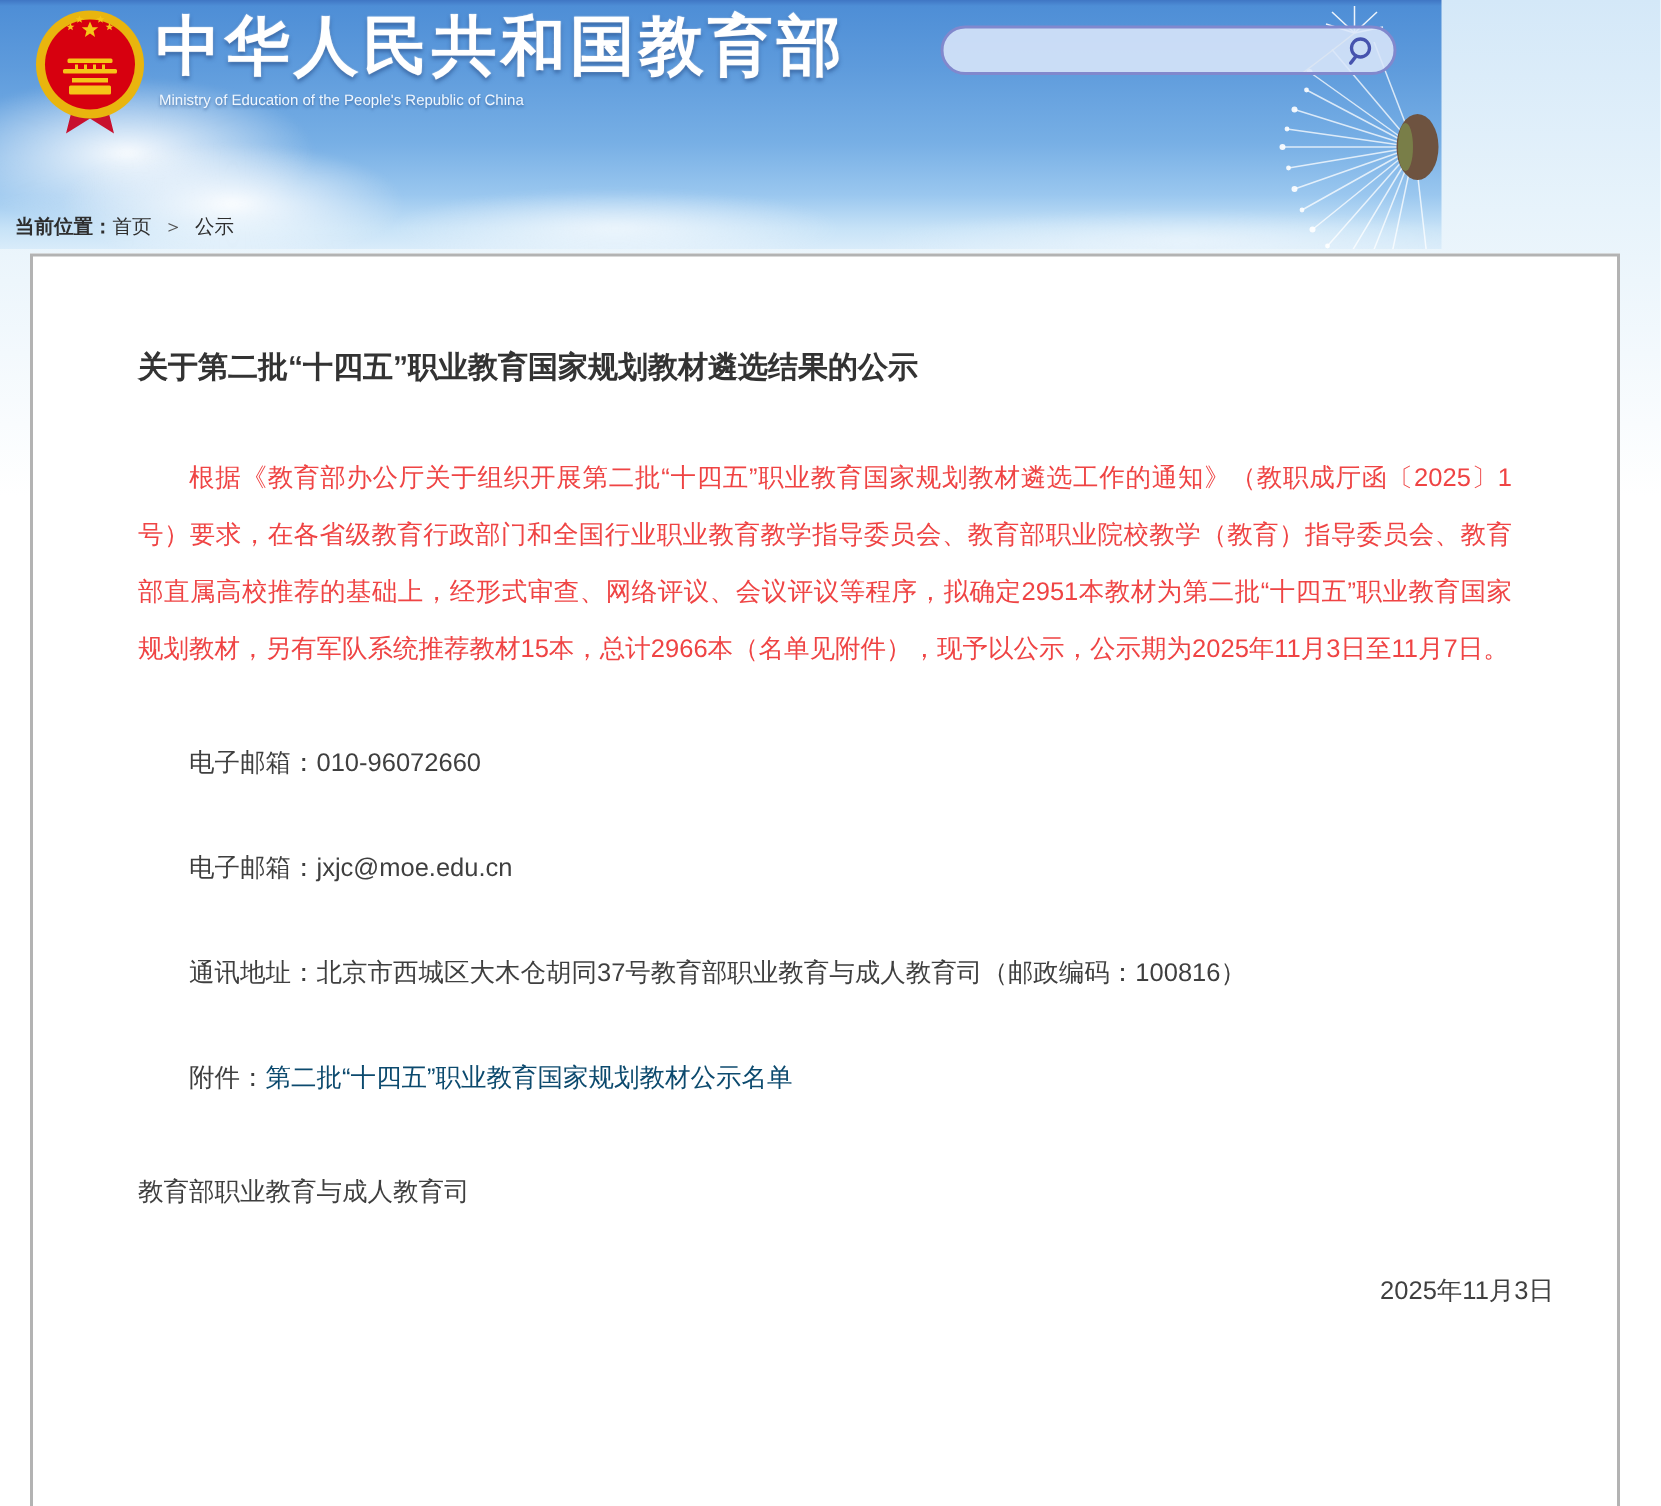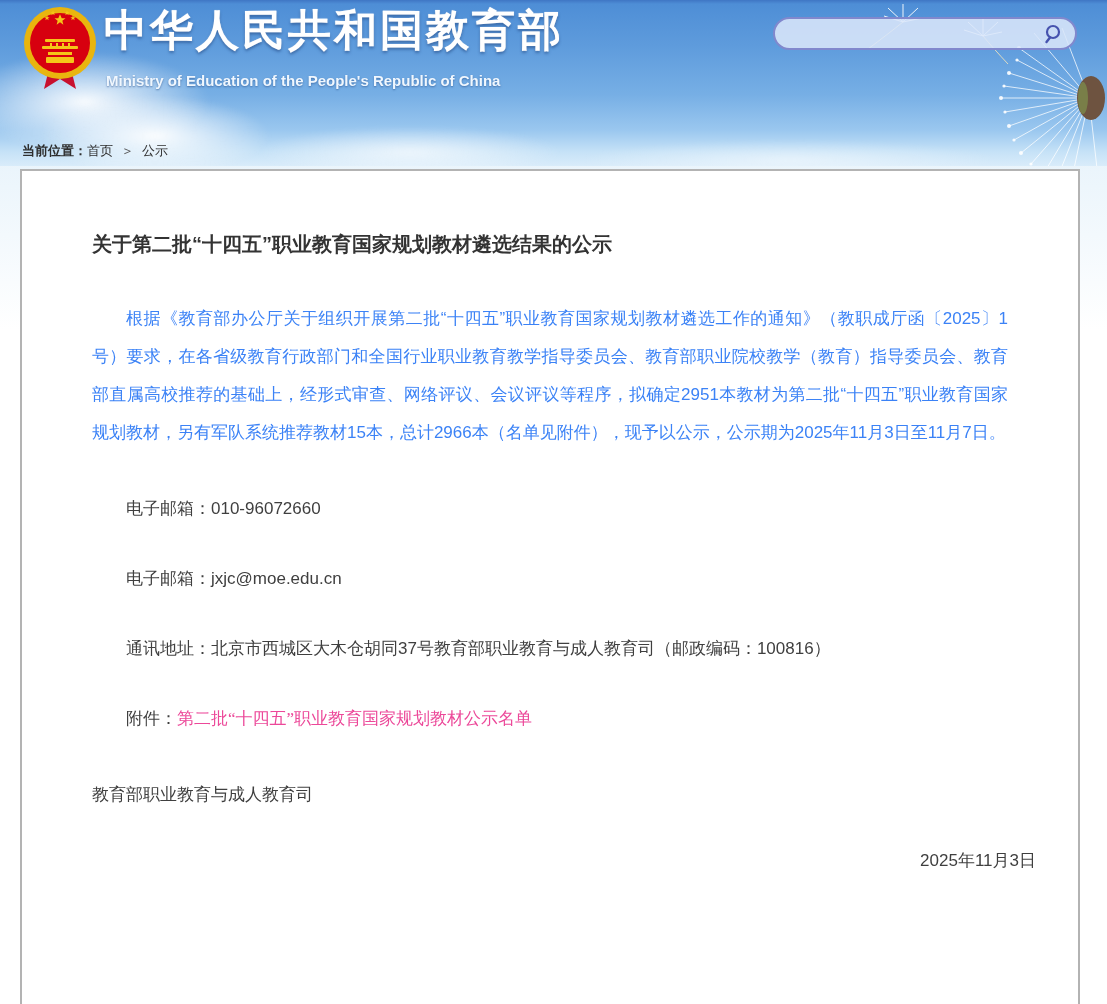"中华人民共和国教育部" .banner { width: 1107px -> 961px }
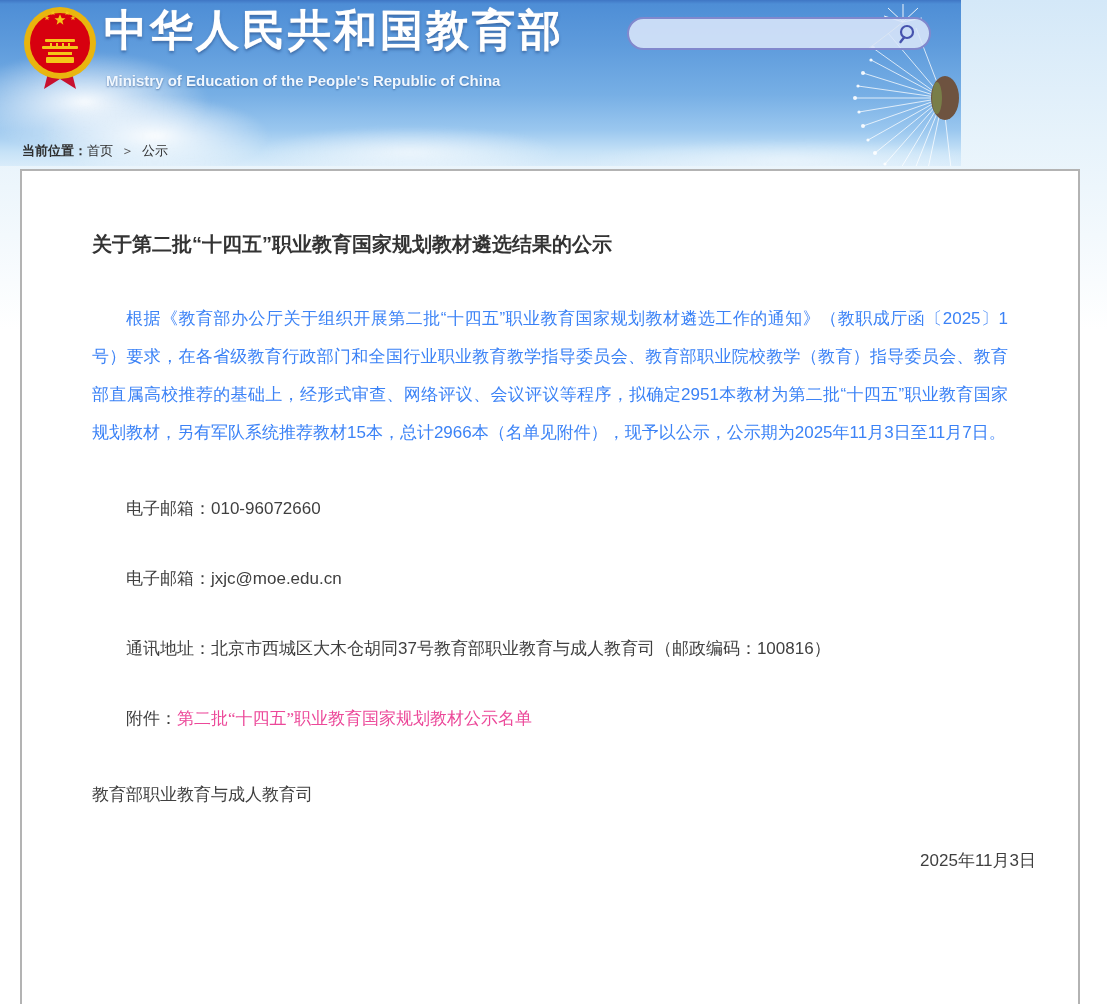"Ministry of Education of the" .site-subtitle { font-size: 15px -> 10px; font-weight: bold -> normal; margin-top: 12px -> 2px }
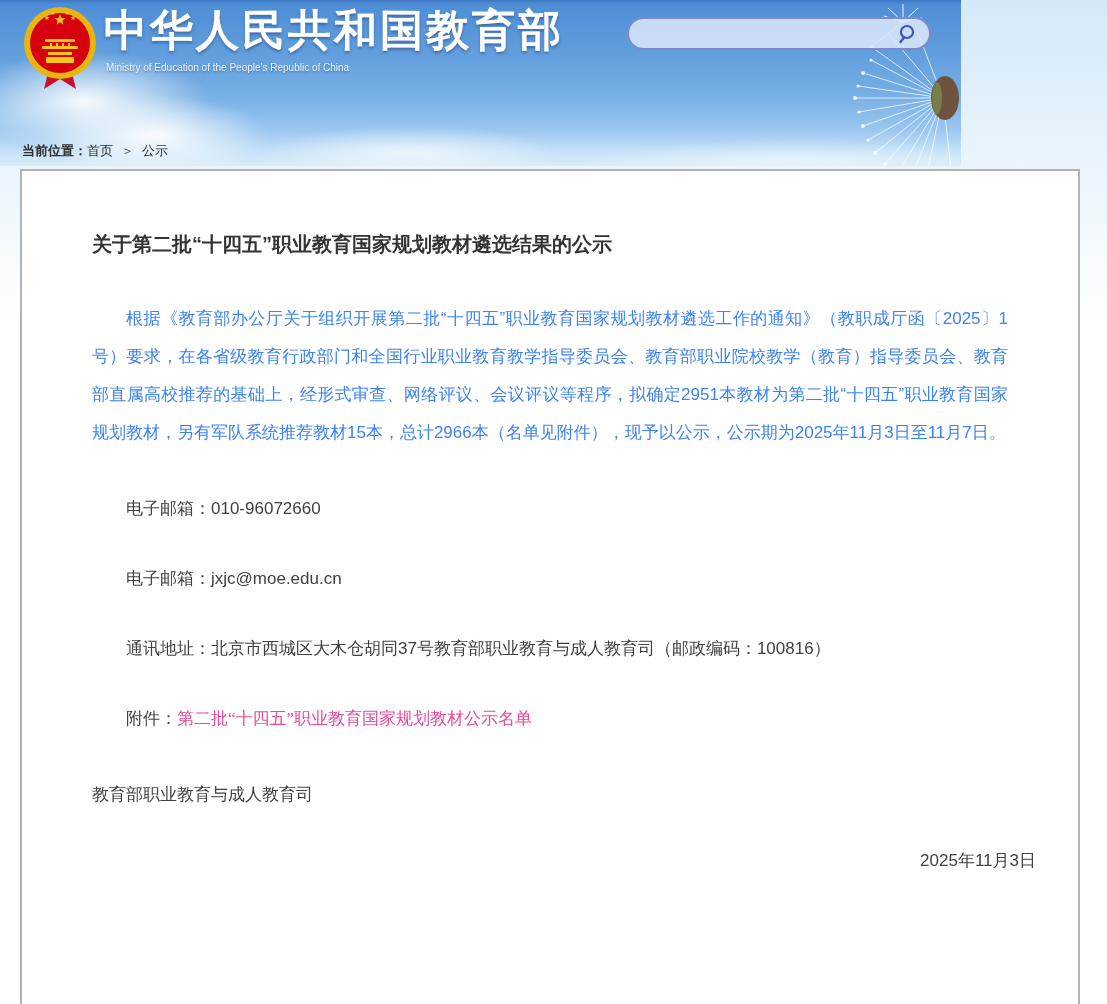"当前位置：首页 ＞ 公示" .breadcrumb { left: 22px -> 10px }
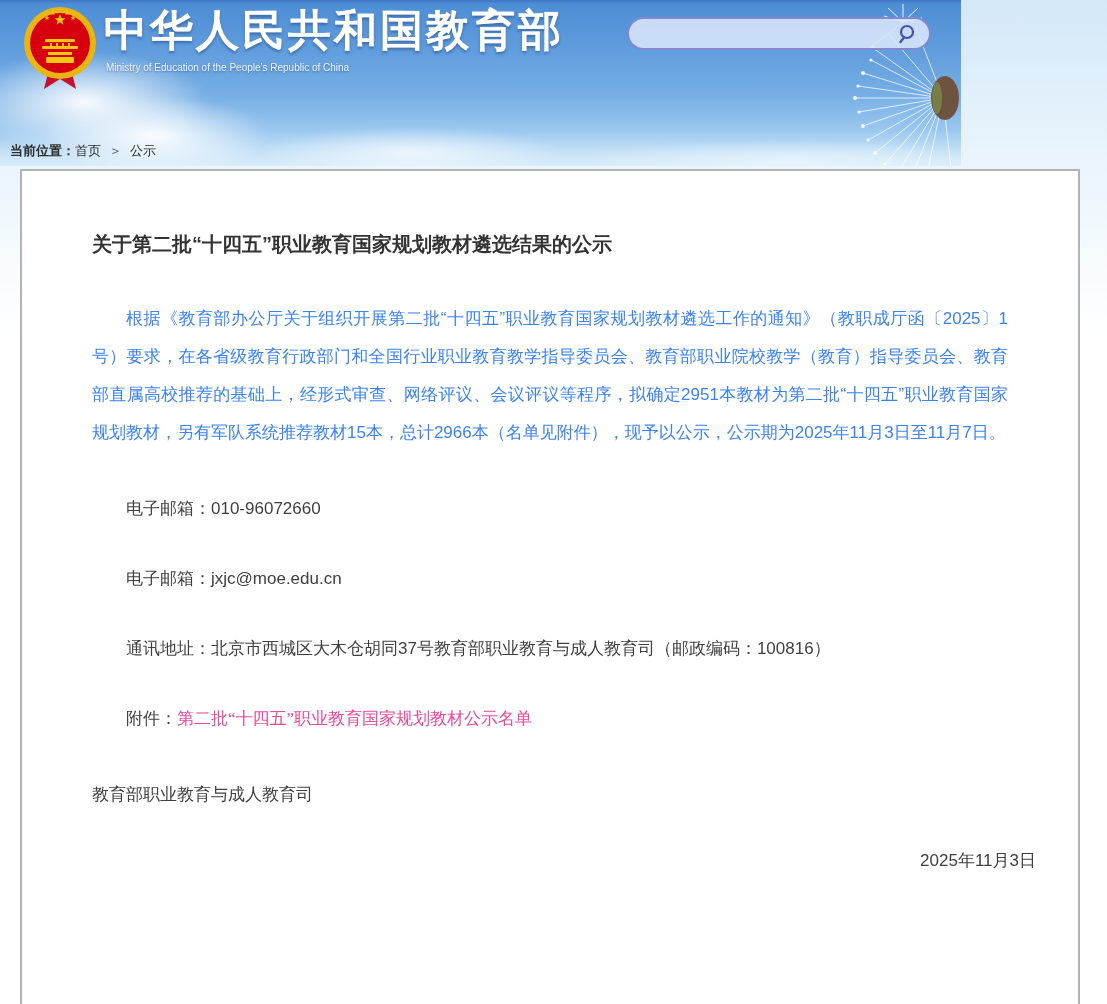"根据《教育部办公厅关于组织开展第二批“十四五”职业教育国家规划教材遴选工作的通知" .body-p { color: #3b82f6 -> #ef4444 }
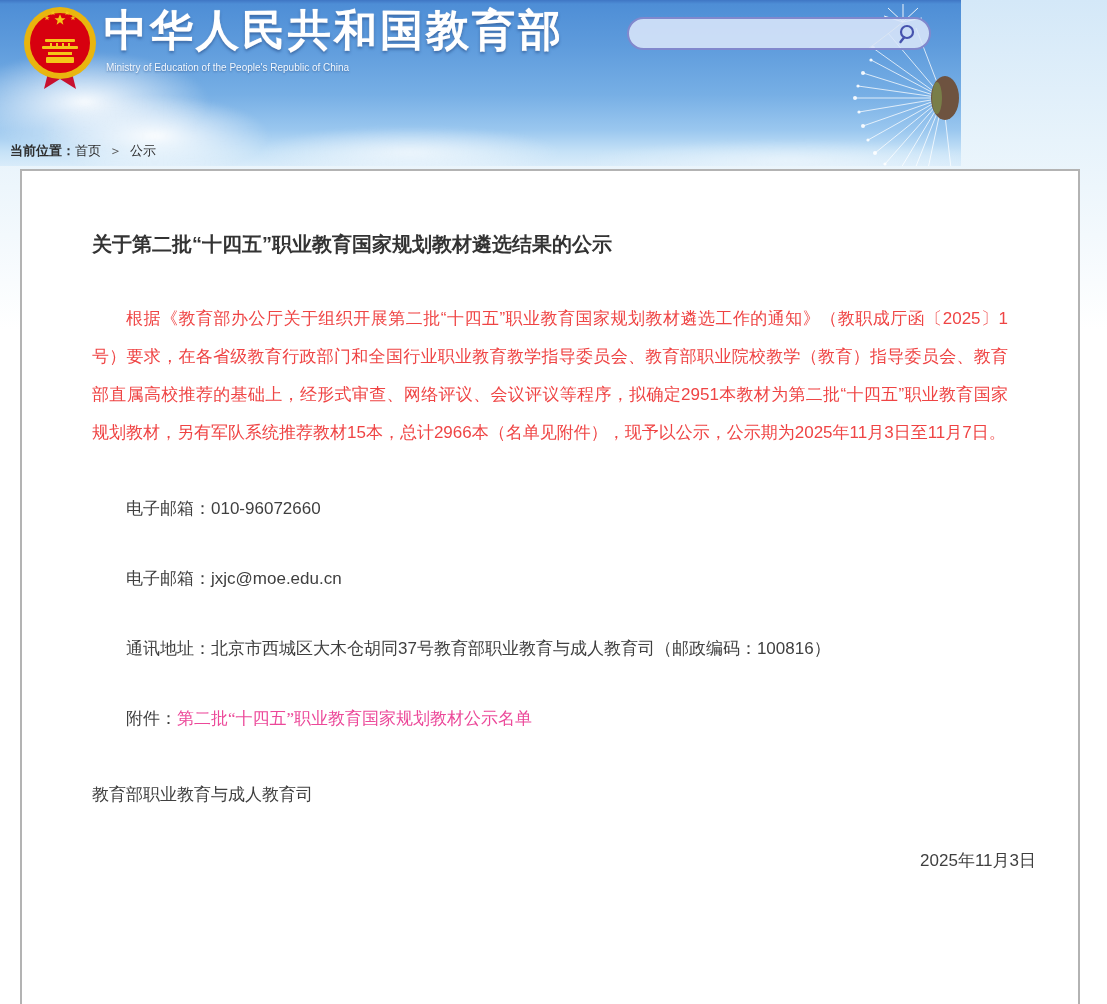"第二批“十四五”职业教育国家规划教材公示名单" .attach-link { color: #ec4899 -> #0c4a6e; font-family: Liberation Serif, serif -> none }
